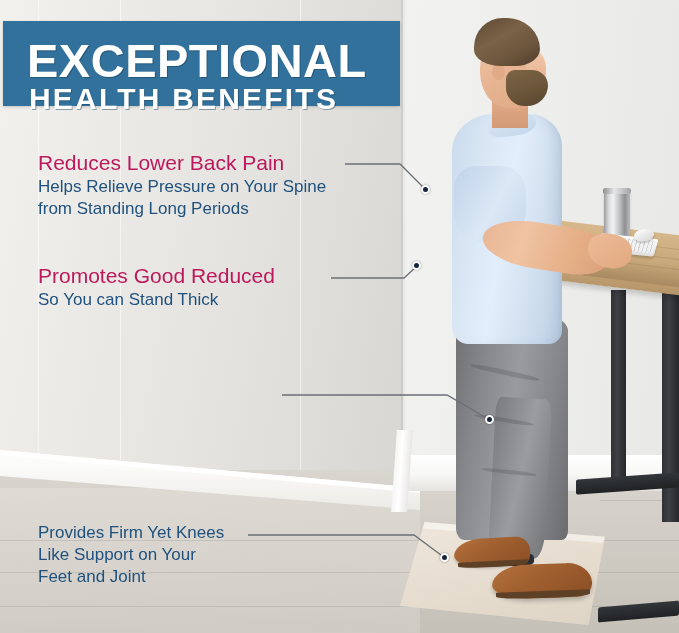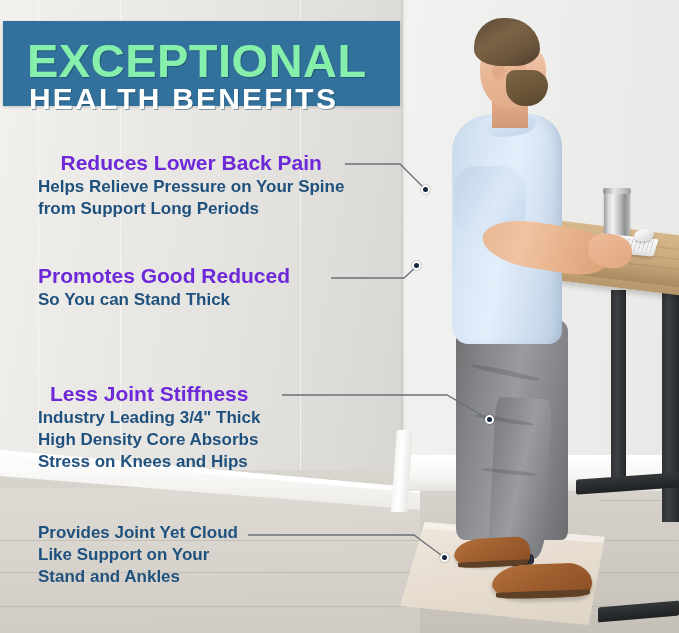"EXCEPTIONAL" .banner-l1 { color: #86efac -> #ffffff }
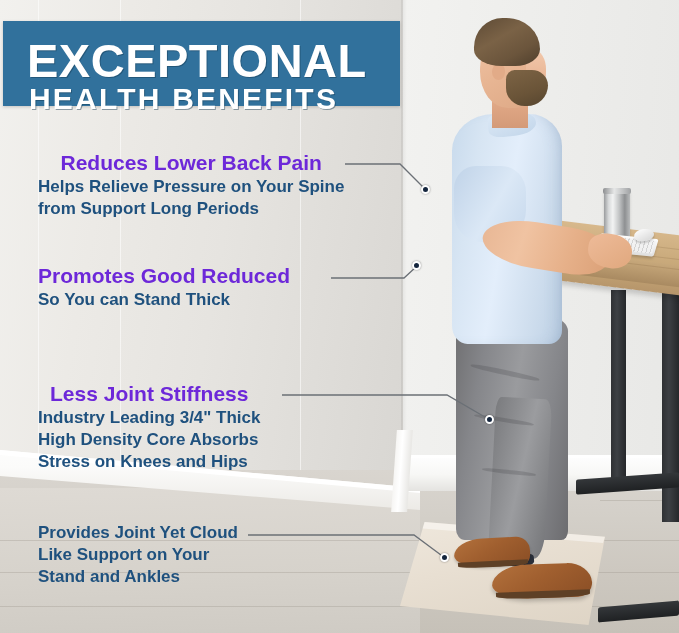"Reduces Lower Back Pain" .benefit h3 { color: #6d28d9 -> #be185d; font-weight: bold -> normal; text-align: center -> none }
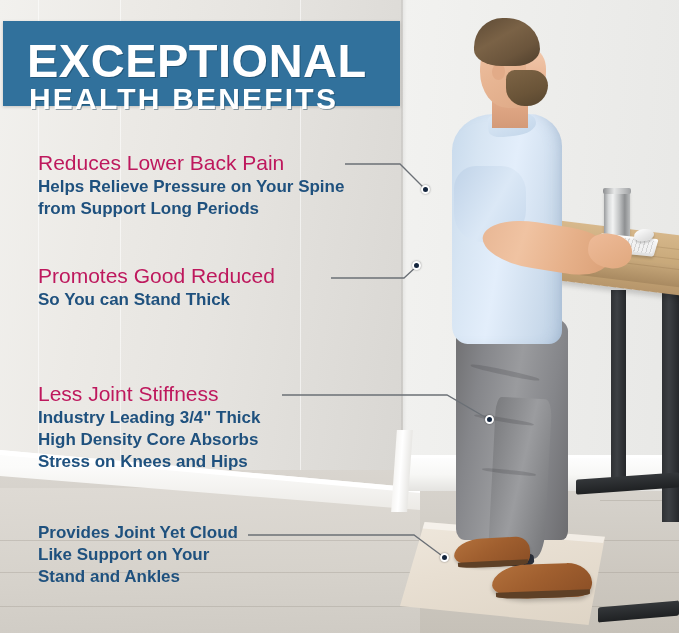"Helps Relieve Pressure on Your" .benefit p { font-weight: bold -> normal }
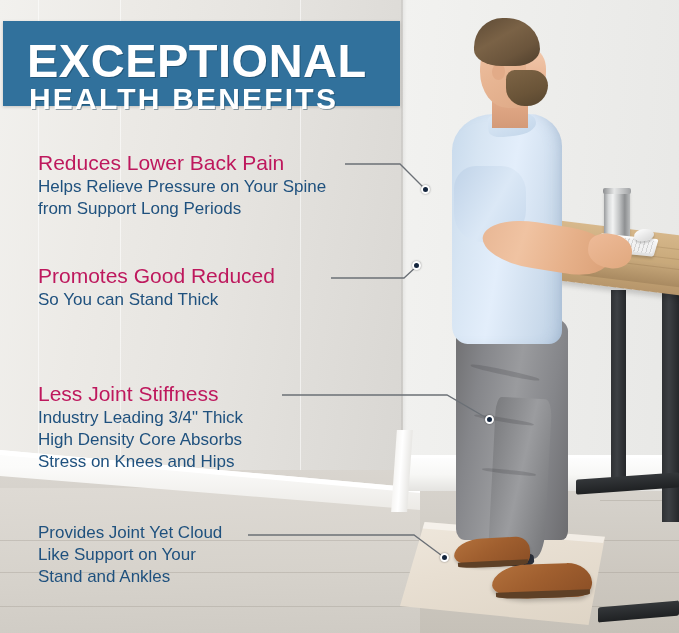"from Support Long Periods" p { text: Support -> Standing }
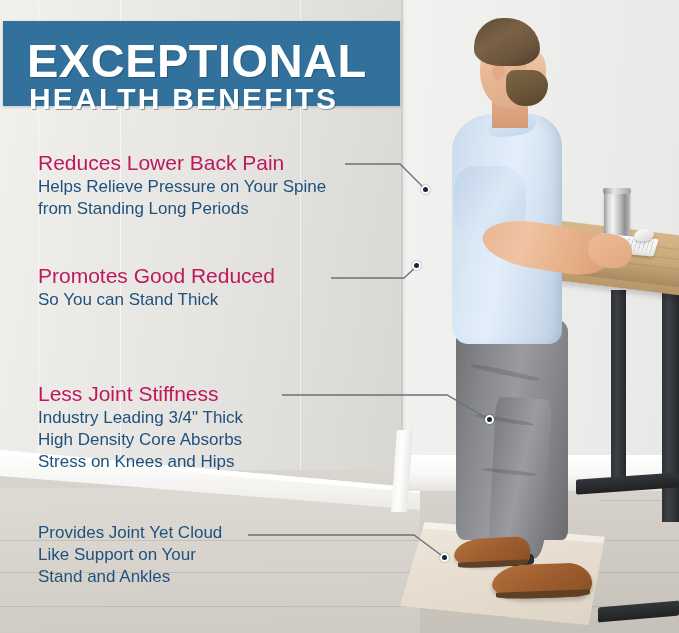"Less Joint Stiffness" div.benefit { html: <div> <h3>Less Joint Stiffness</h3> <p>Industry Leading 3/4" Thick</p> <p>High Density Core Absorbs</p> <p>Stress on Knees and Hips</p> </div> -> none }
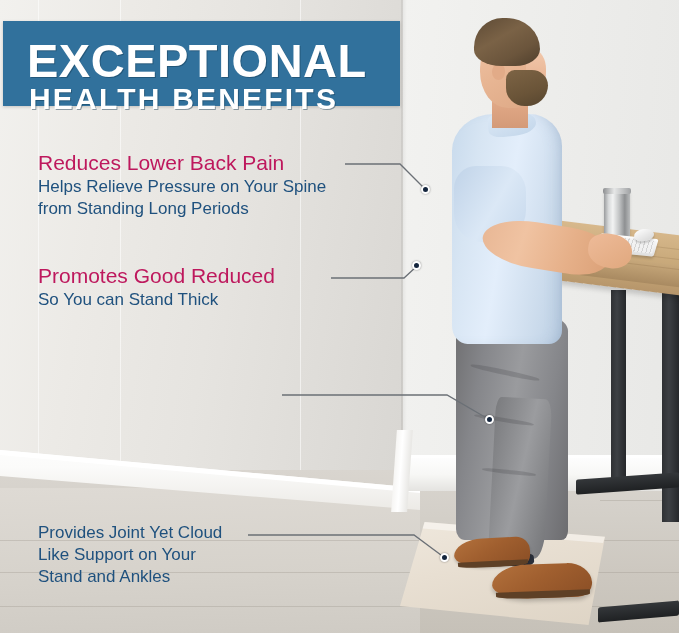"Provides Joint Yet Cloud" p { text: Joint Yet Cloud -> Firm Yet Knees }
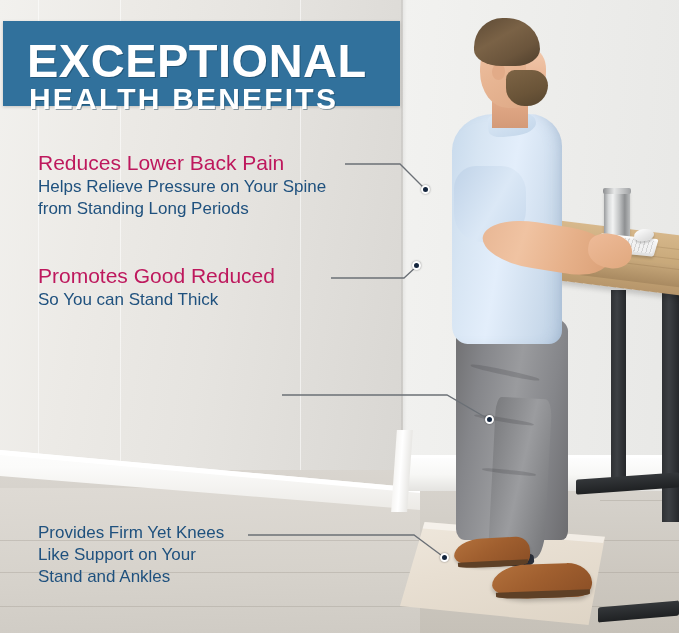"Stand and Ankles" p { text: Stand and Ankles -> Feet and Joint }
